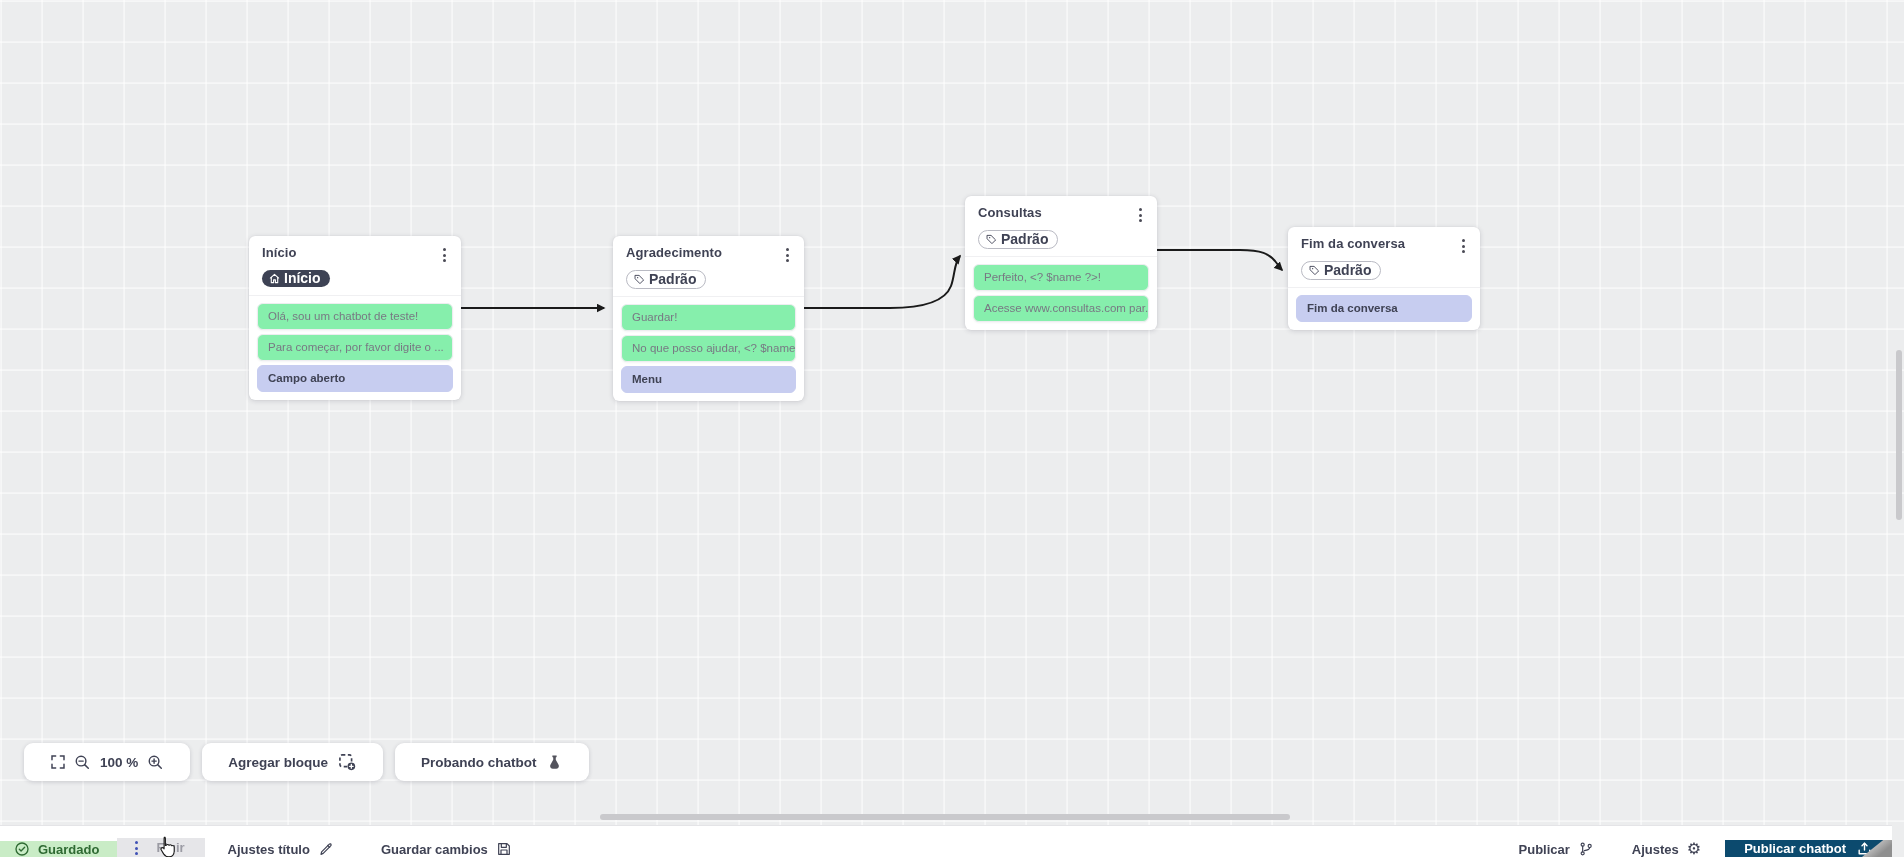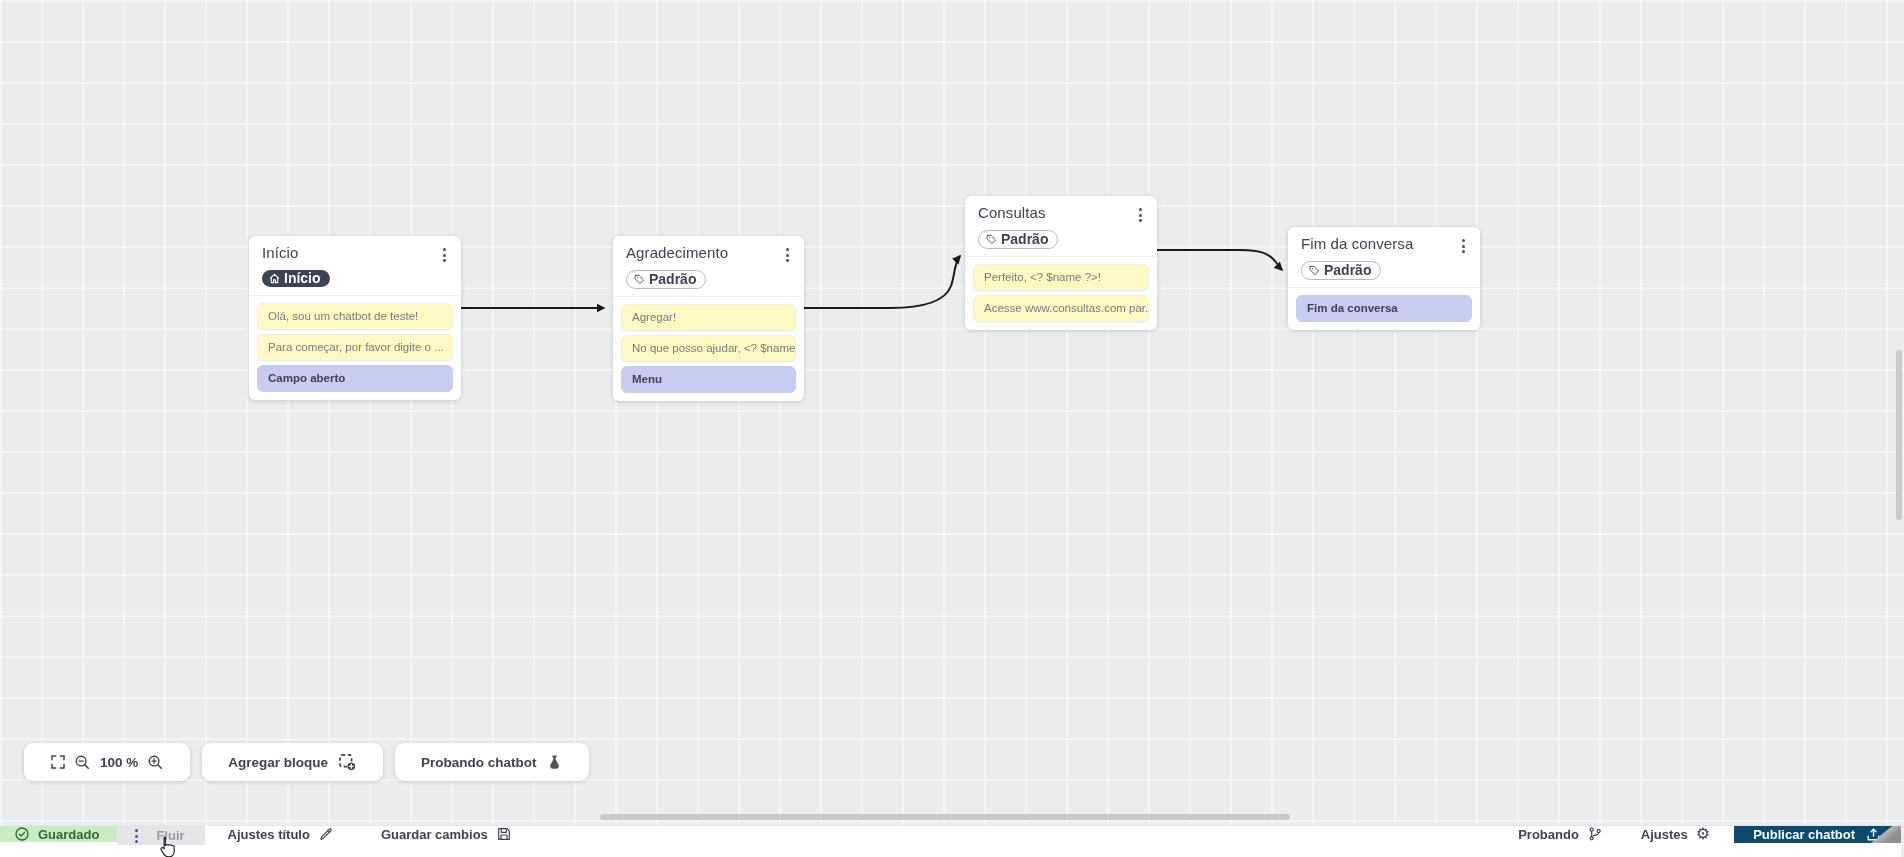"Consultas" .node-title { font-size: 15px -> 13px; font-weight: 400 -> 700 }
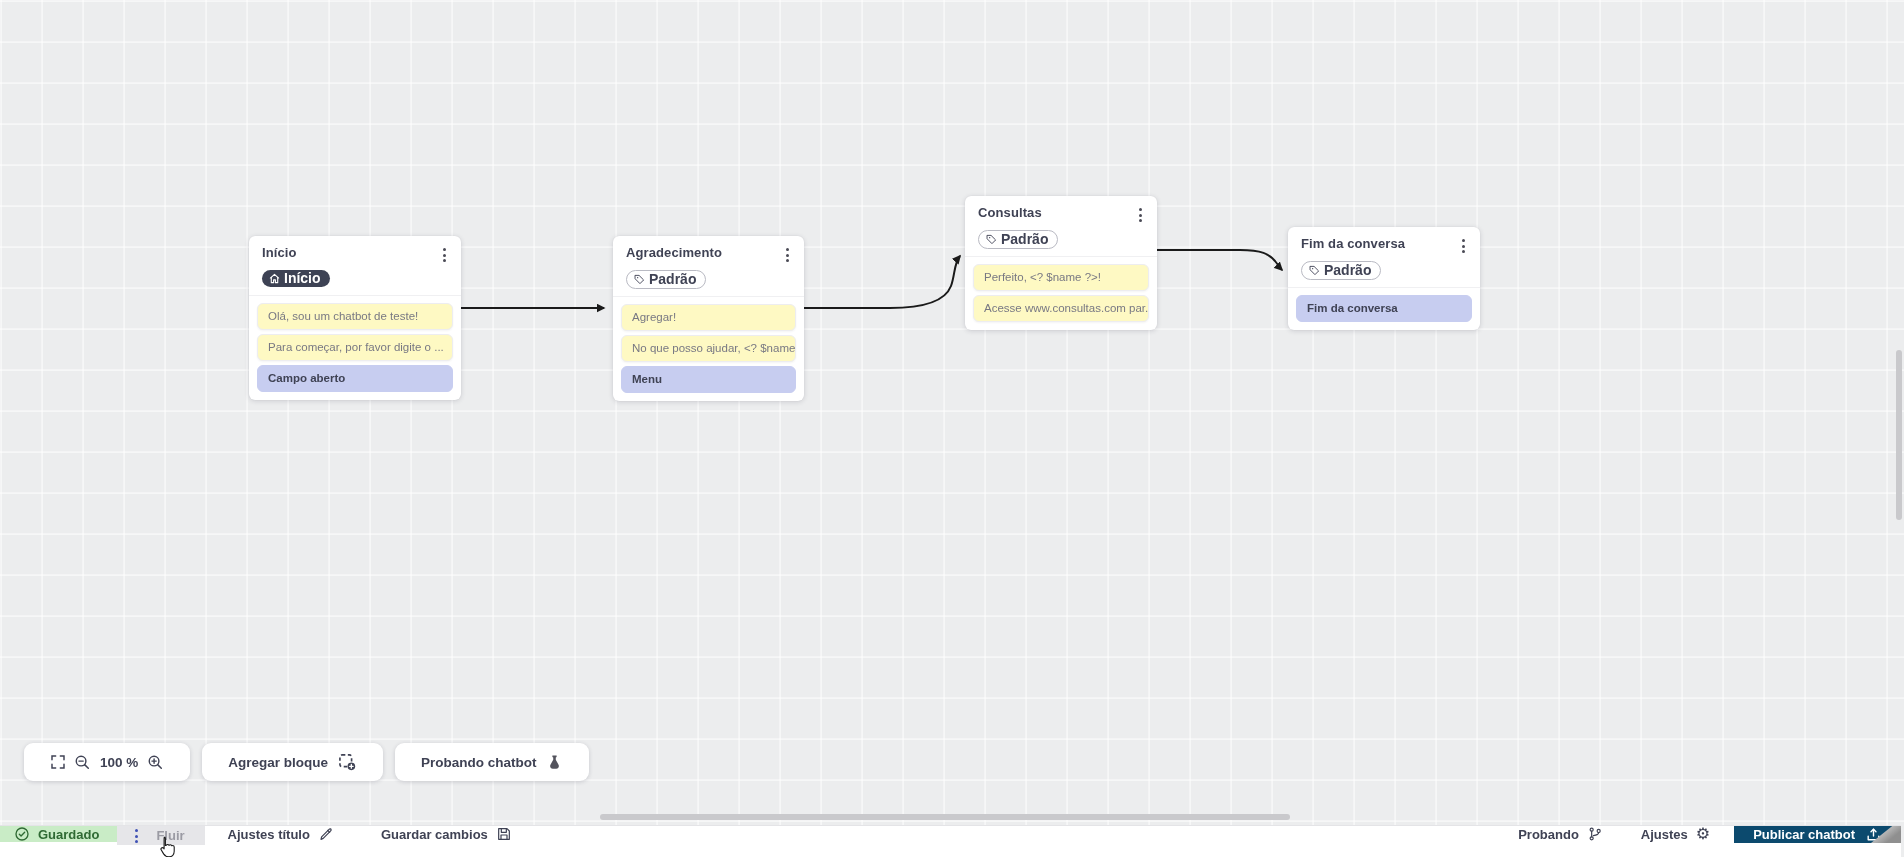"Perfeito, <? $name ?>!" .msg { background: #fef9c3 -> #86efac }
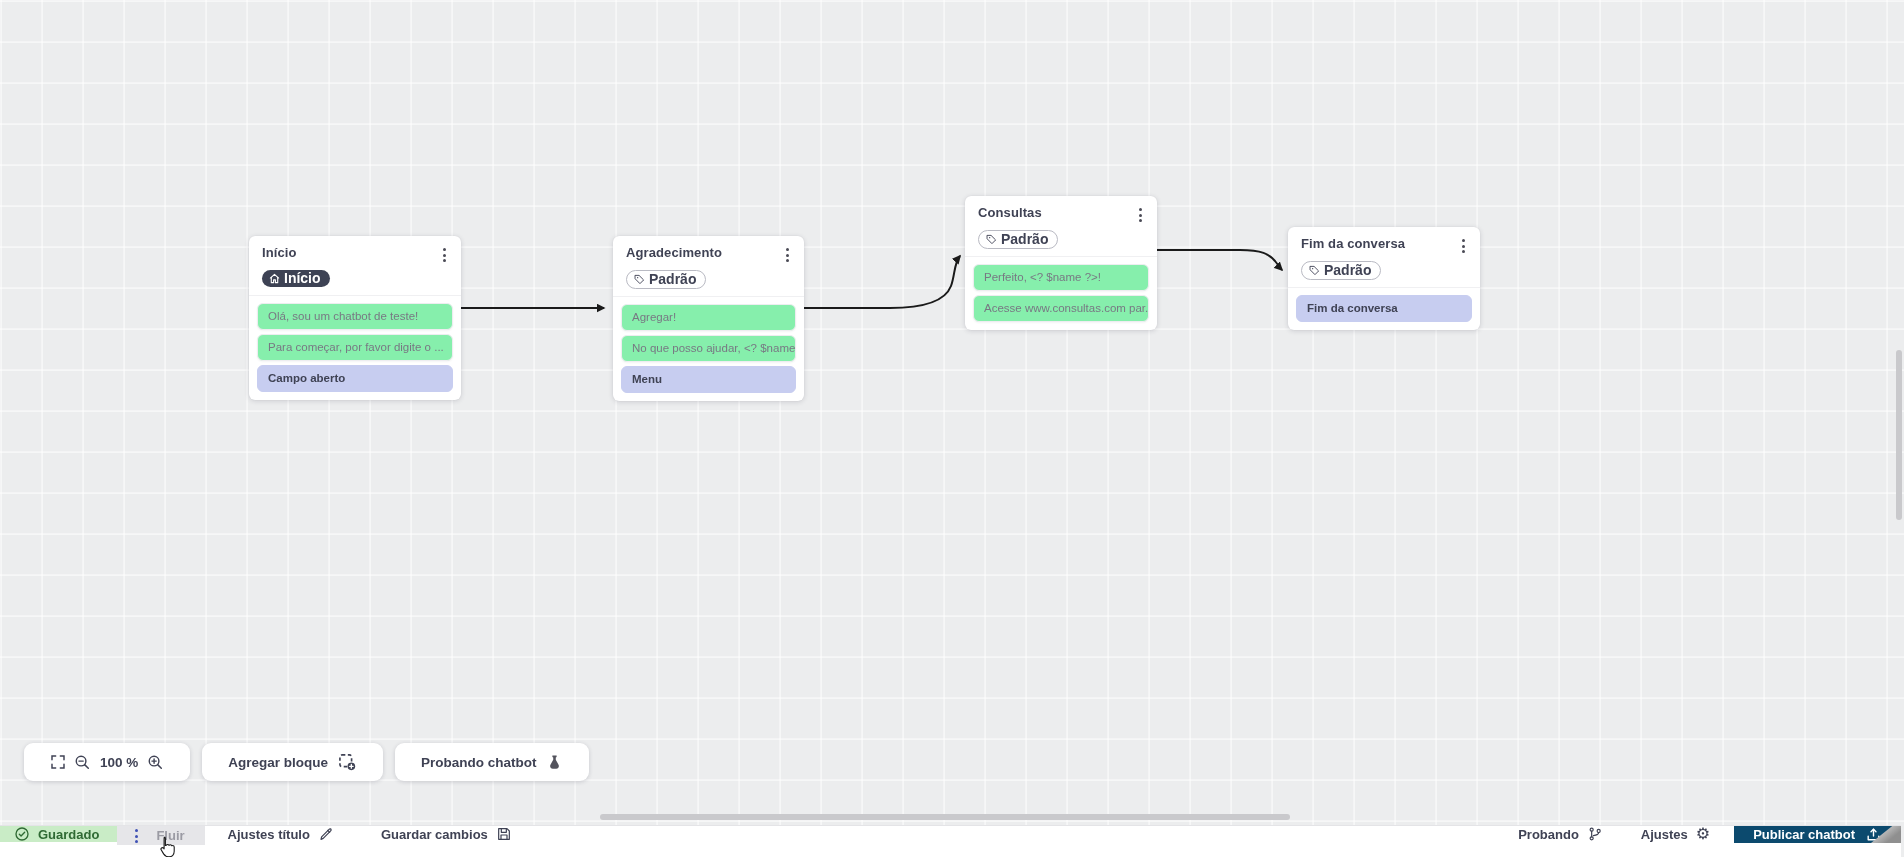"Agregar!" div.msg { text: Agregar -> Guardar }
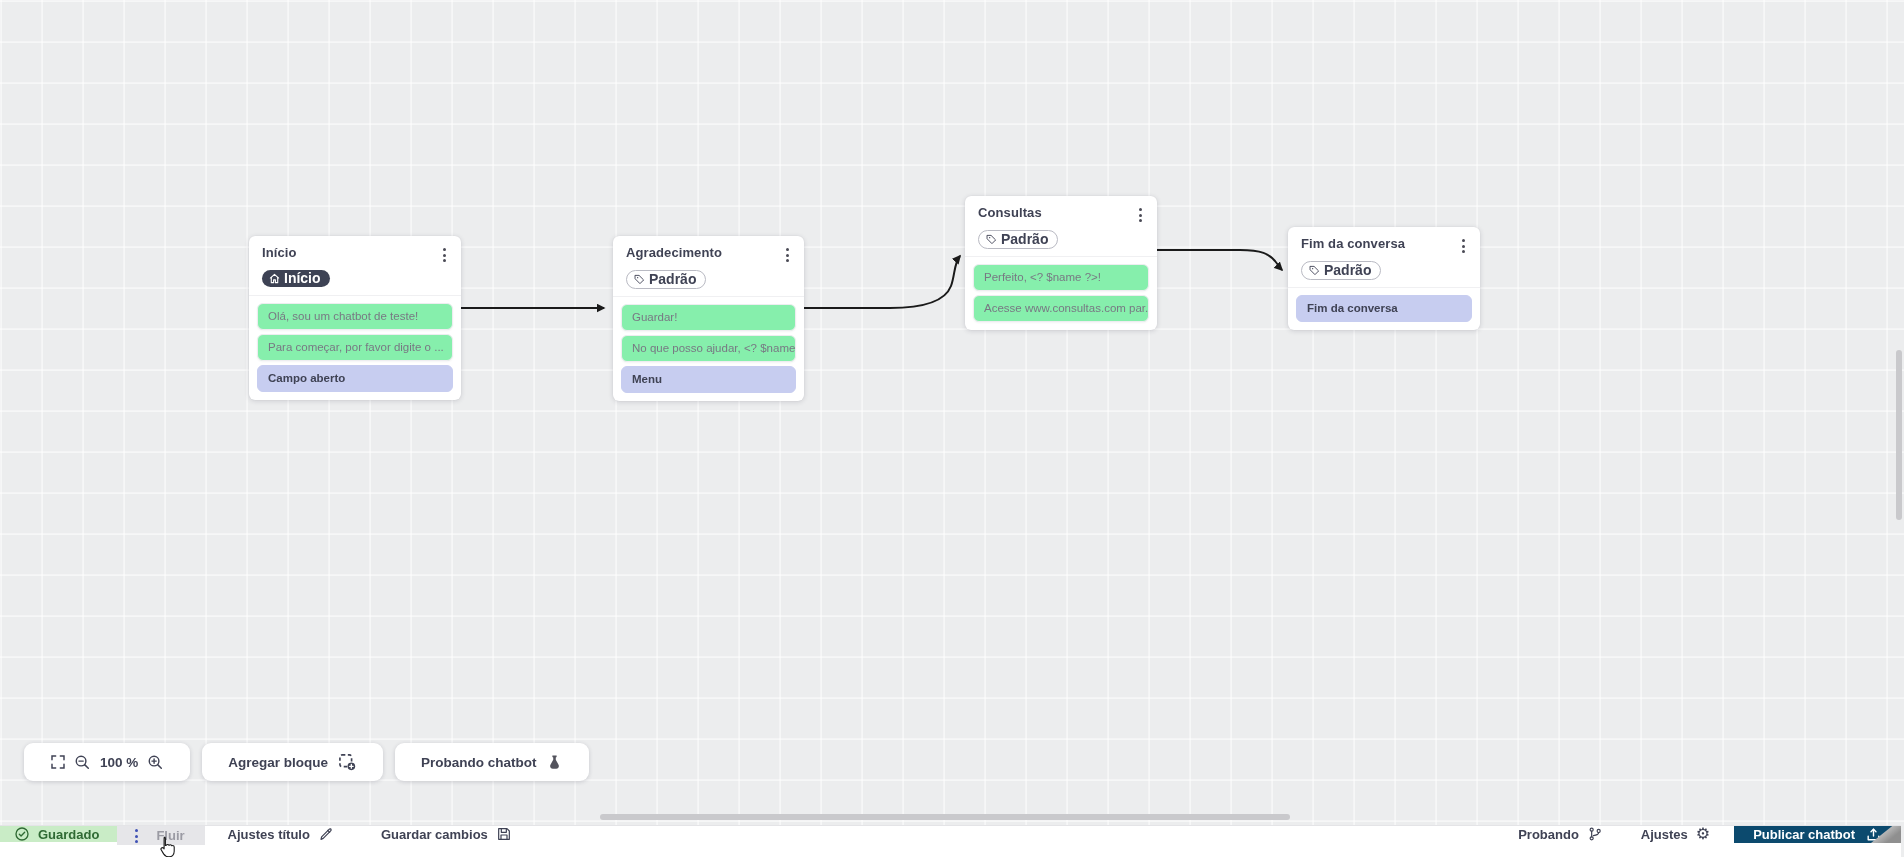"Guardado" .statusbar { align-items: flex-start -> flex-end; right: 3px -> 12px }
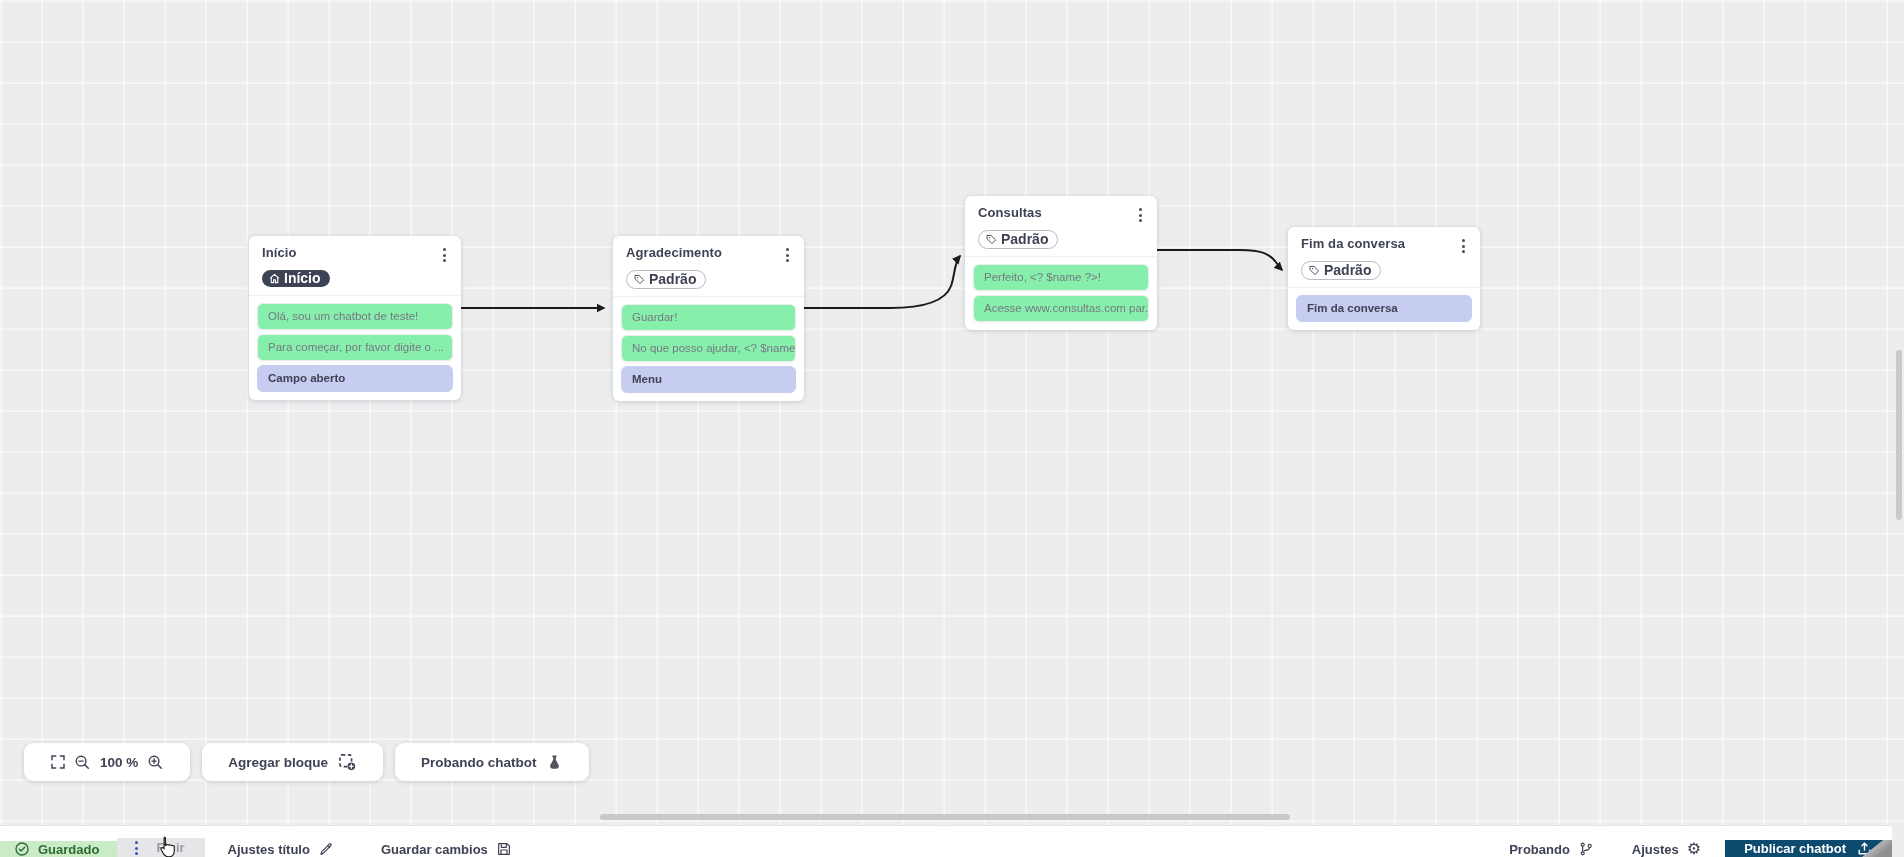"Probando" span { text: Probando -> Publicar }
